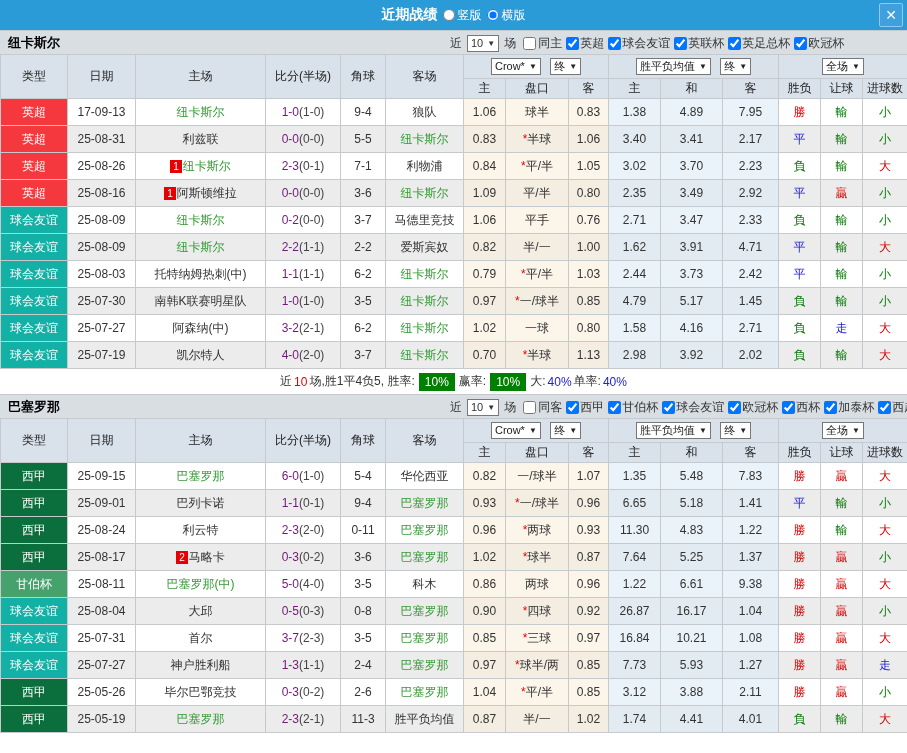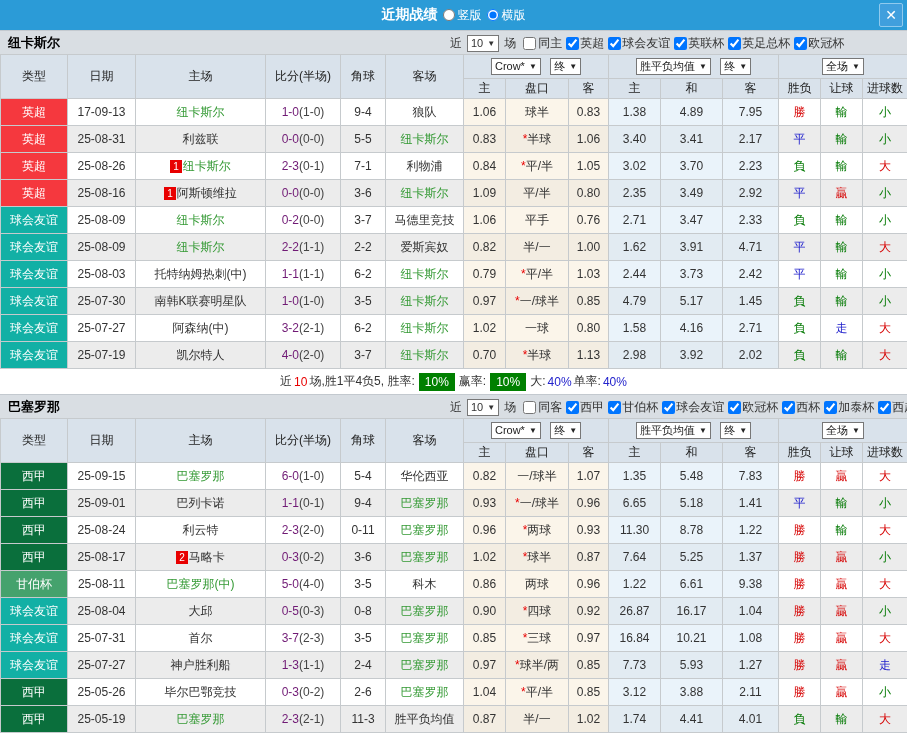"8.78" td.avg { text: 8.78 -> 4.83 }
